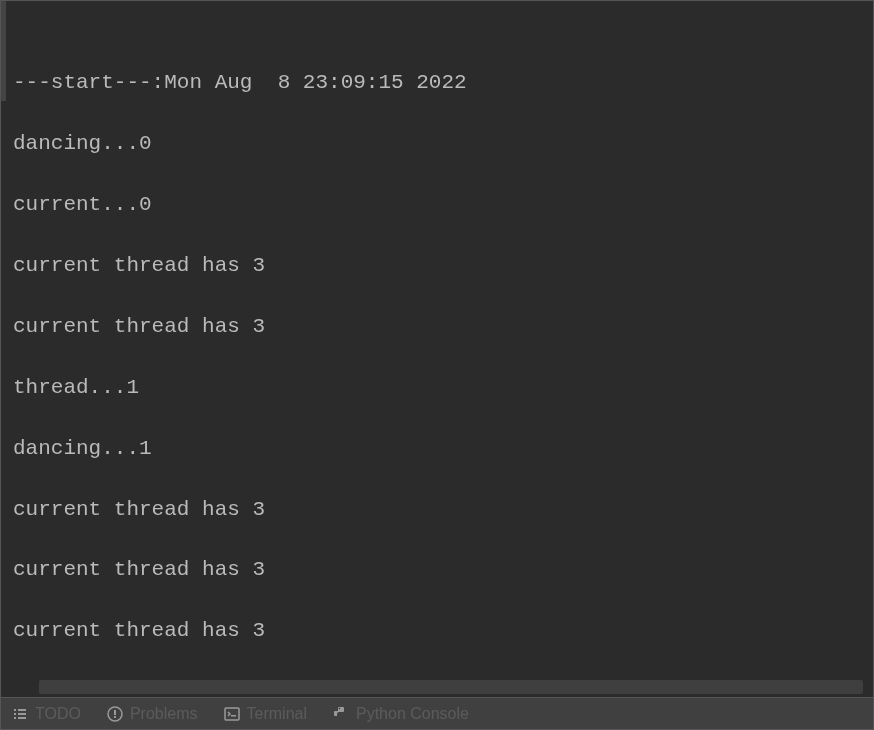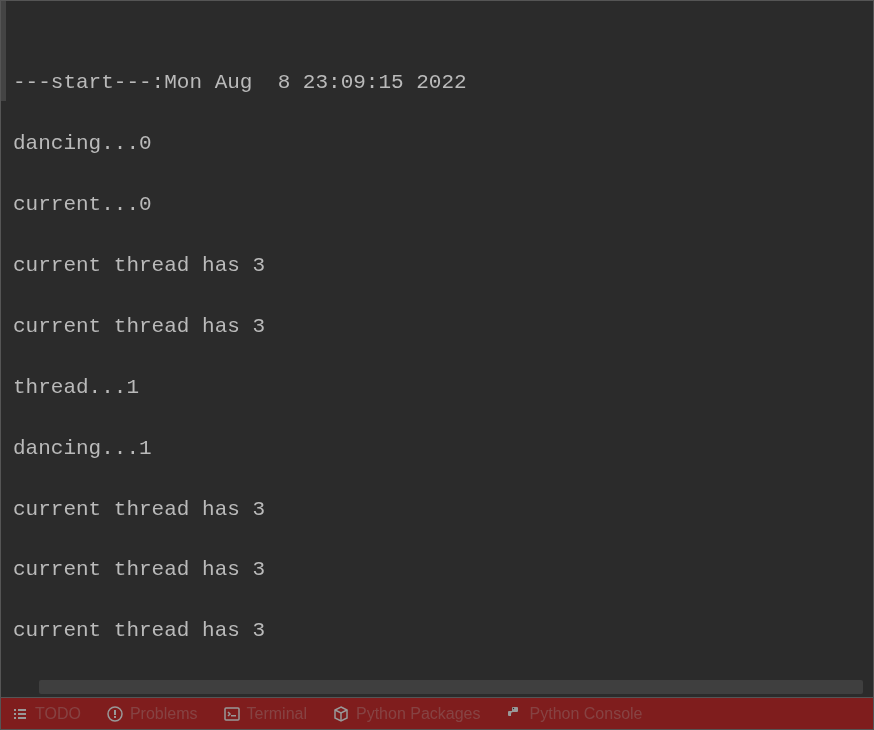"TODO" .bottom-toolbar { background-color: #7f1d1d -> #404040 }
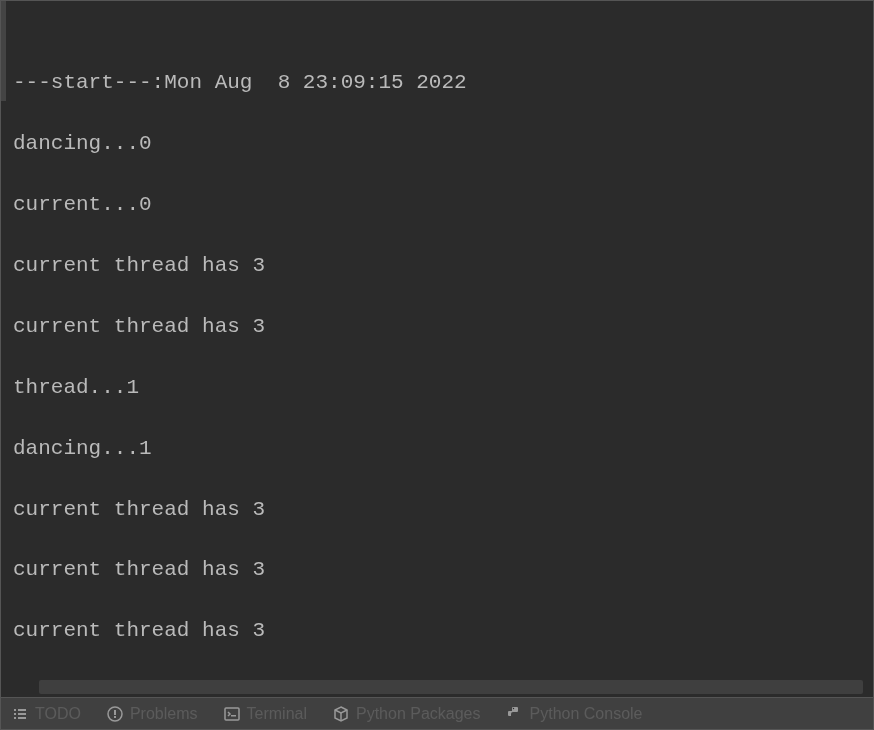"Python Packages" div.toolbar-item { html: <div> <span> <svg> <path></path> <path></path> <path></path> </svg> </span> <span>Python Packages</span> </div> -> none }
